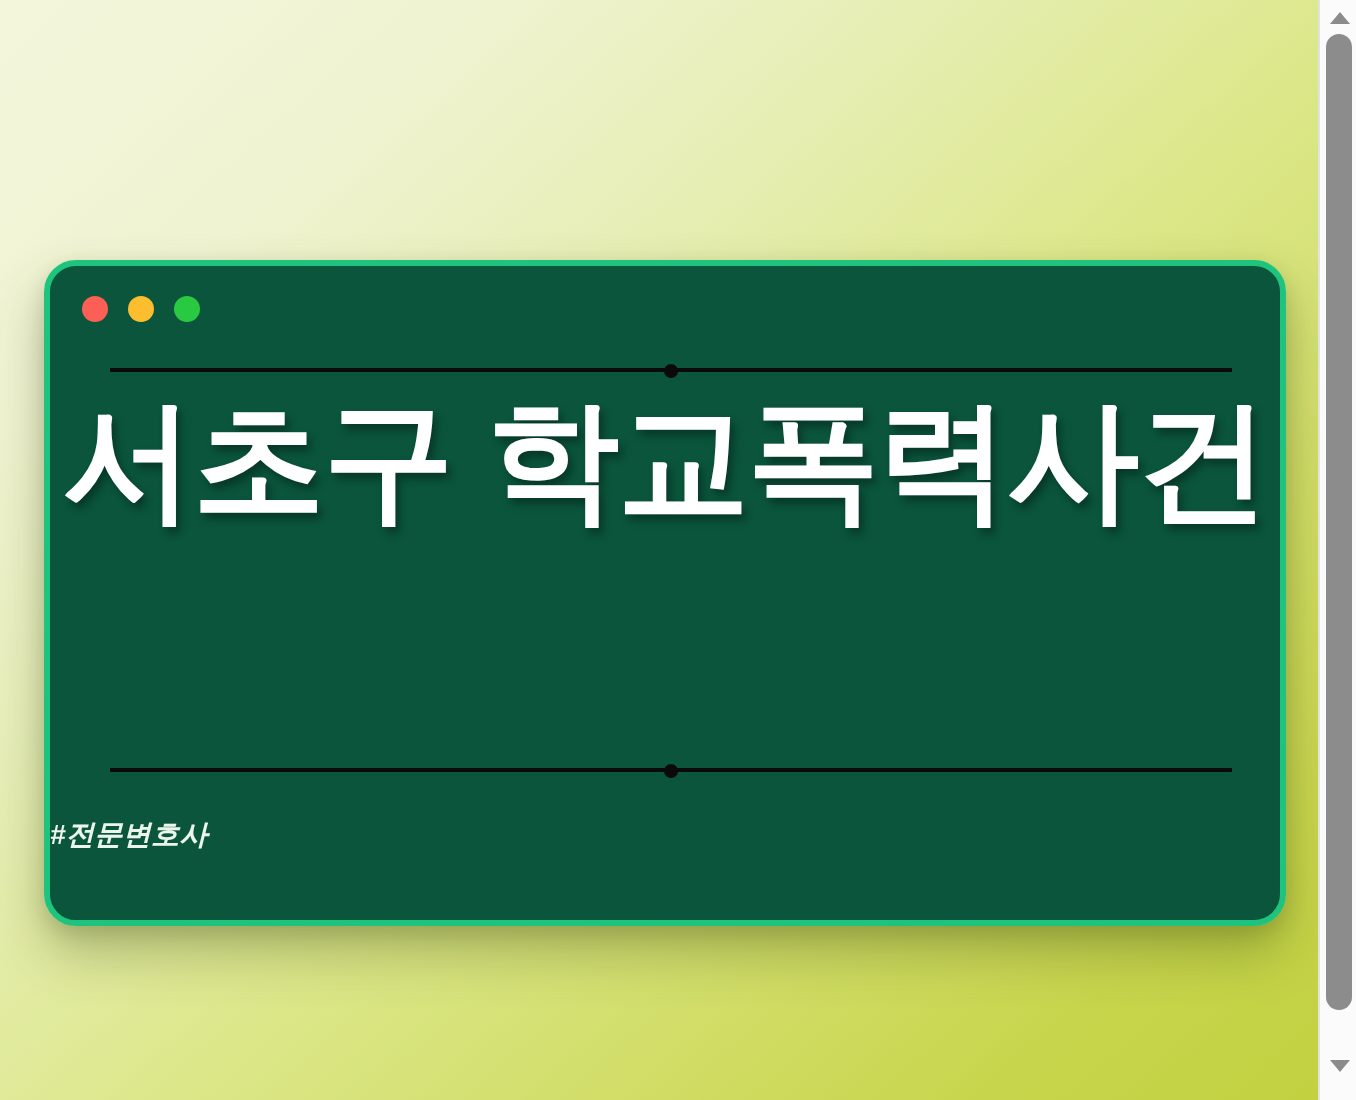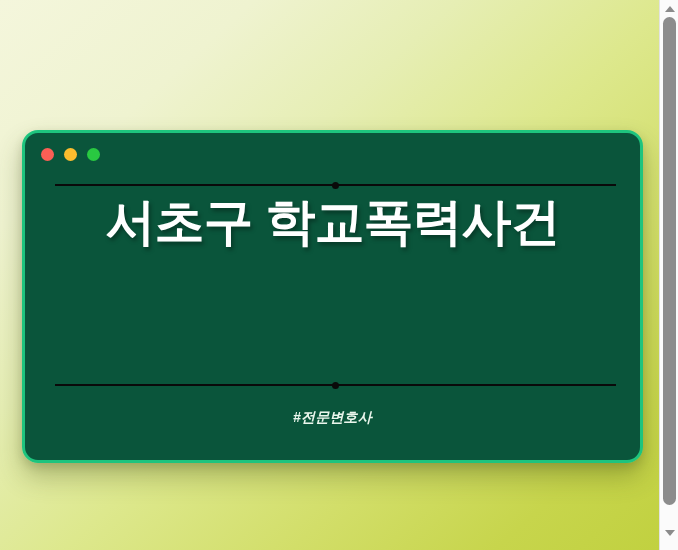"서초구 학교폭력사건" #title { font-size: 50px -> 66px }
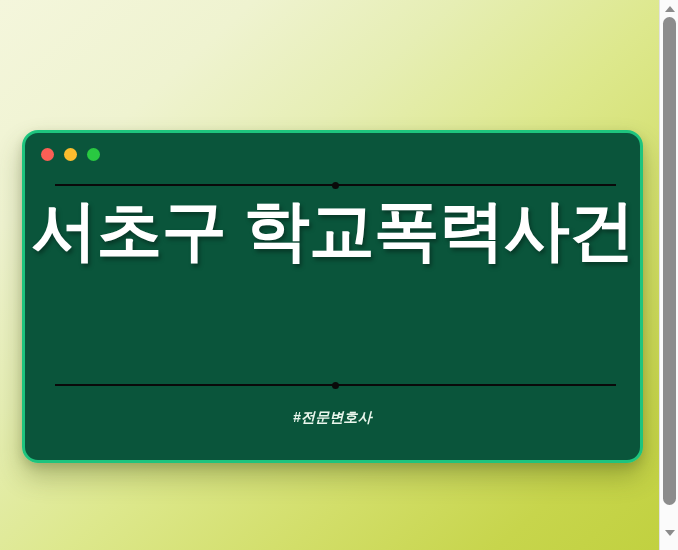"#전문변호사" #hashtag { text-align: center -> none }
